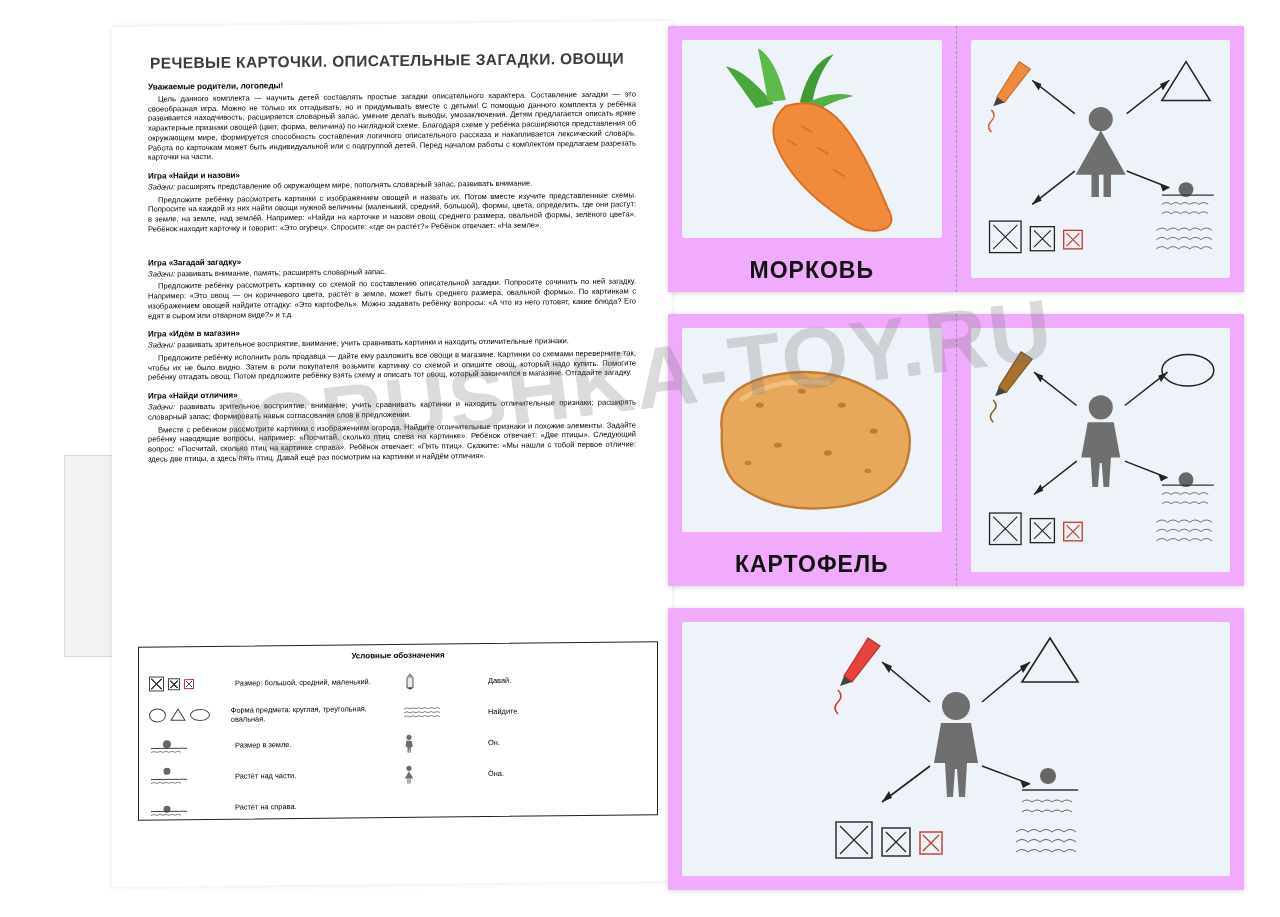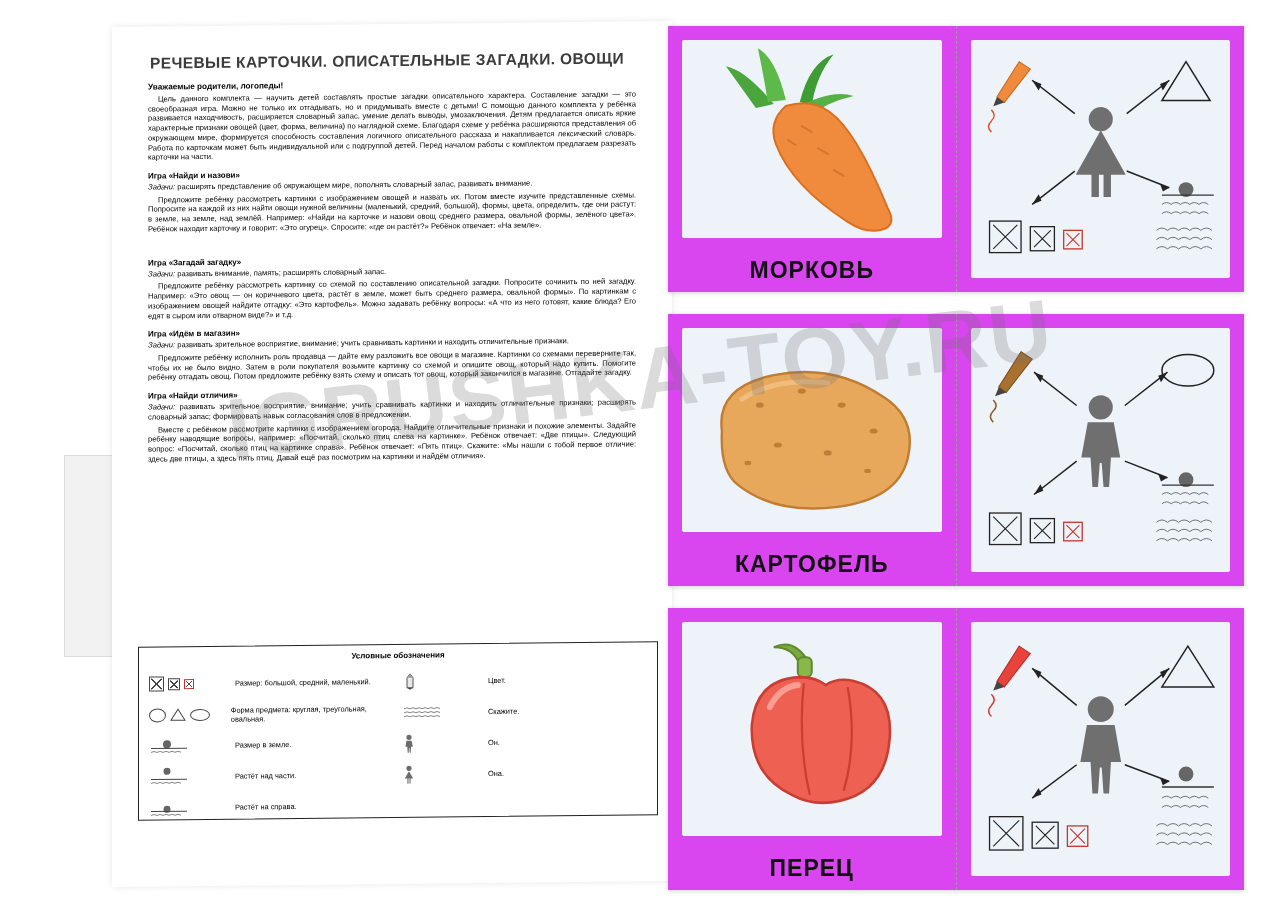"МОРКОВЬ" .card { background: #d946ef -> #f0abfc }
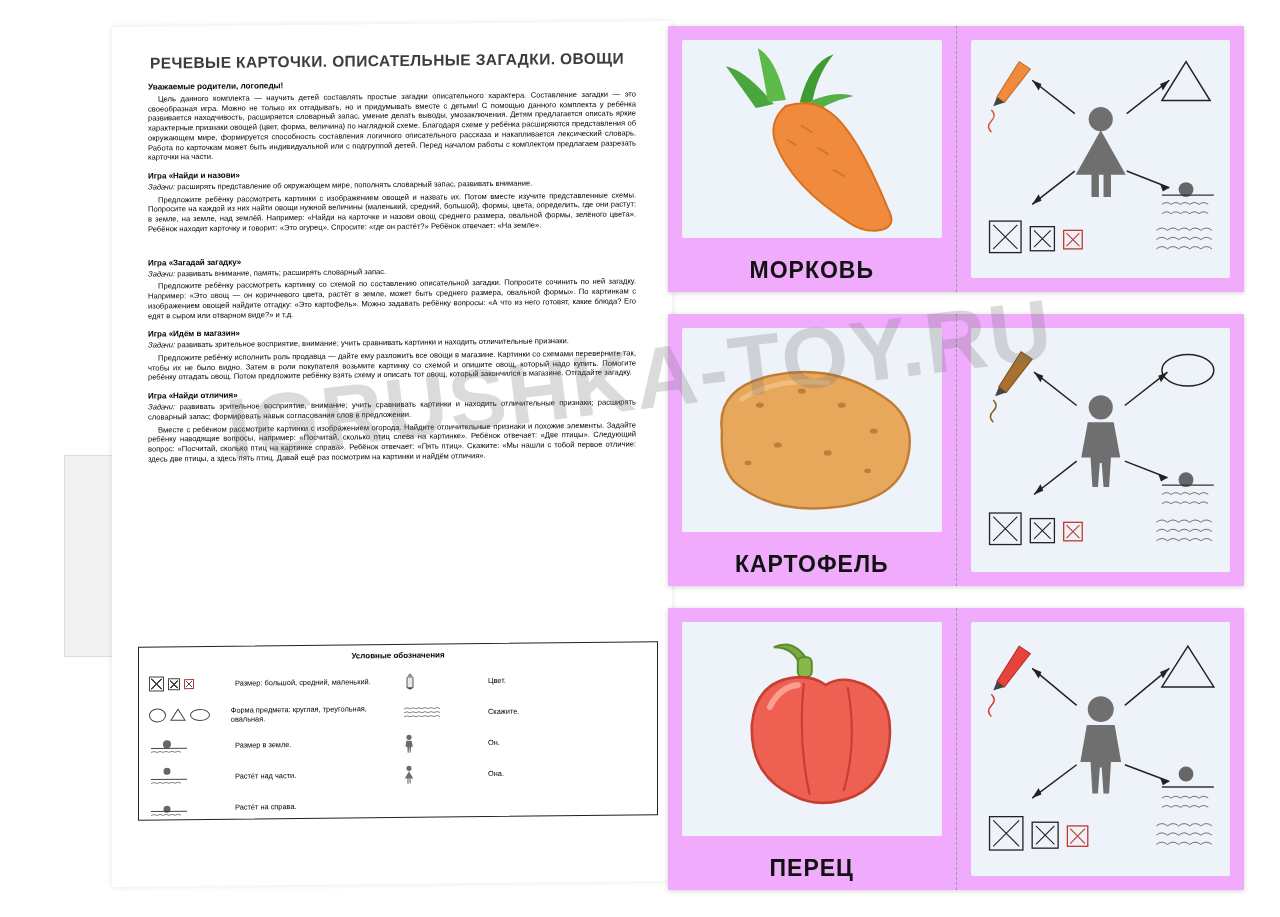"Цвет." div.legend-tx { text: Цвет -> Давай }
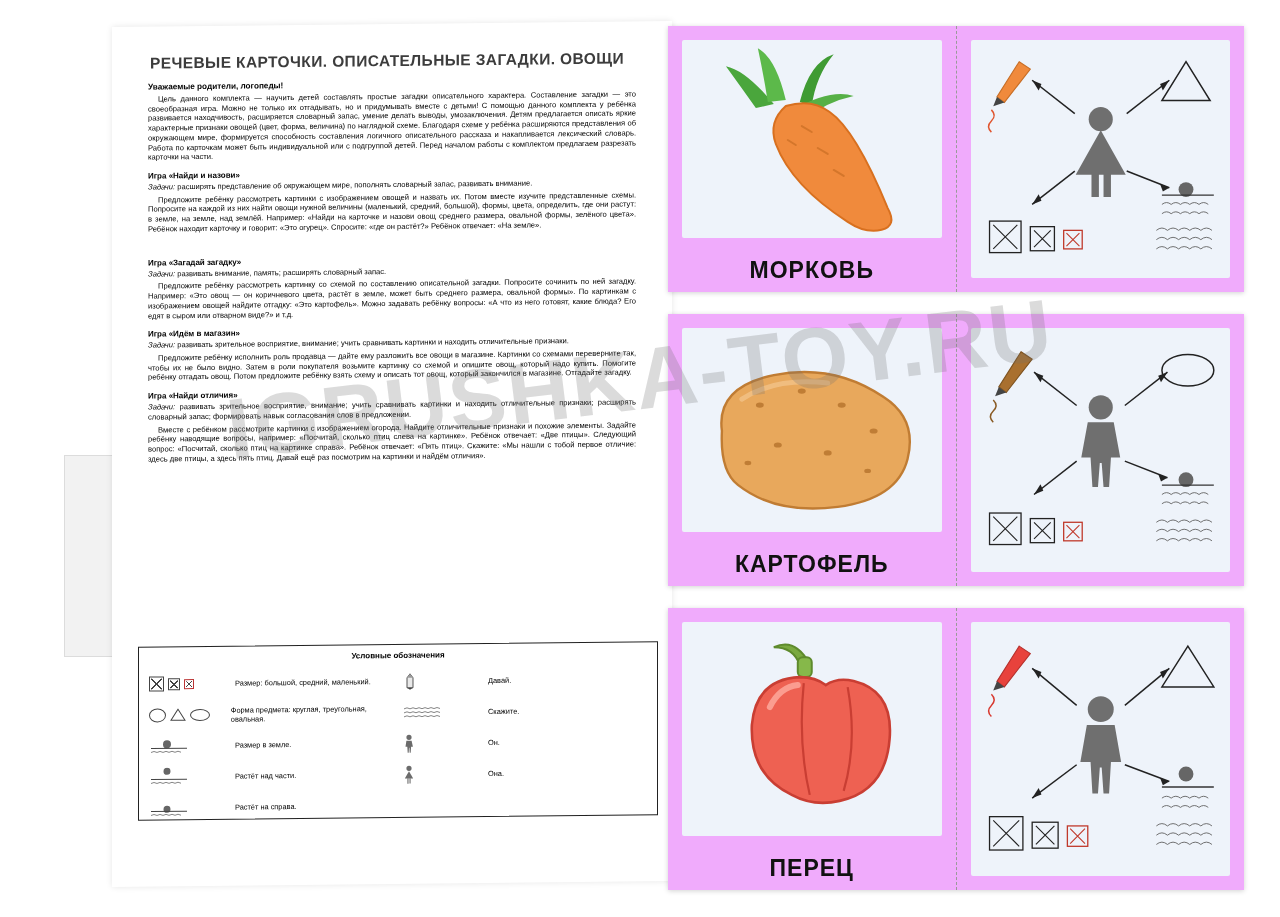"Скажите." div.legend-tx { text: Скажите -> Найдите }
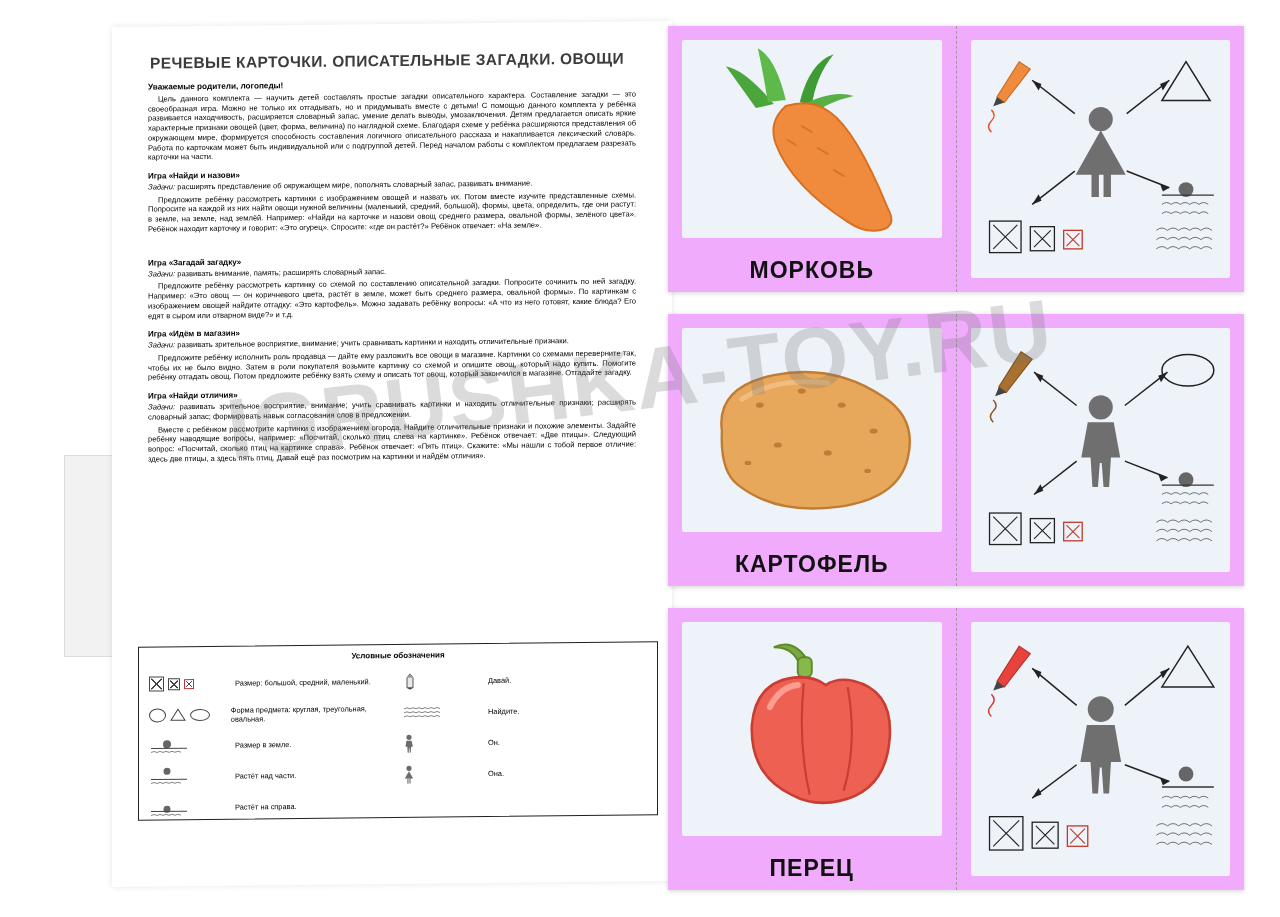"ПЕРЕЦ" div.half { html: <div> <div> <svg> <path></path> <rect></rect> <path></path> <path></path> <path></path> <path></path> </svg> </div> <div>ПЕРЕЦ</div> </div> -> none }
